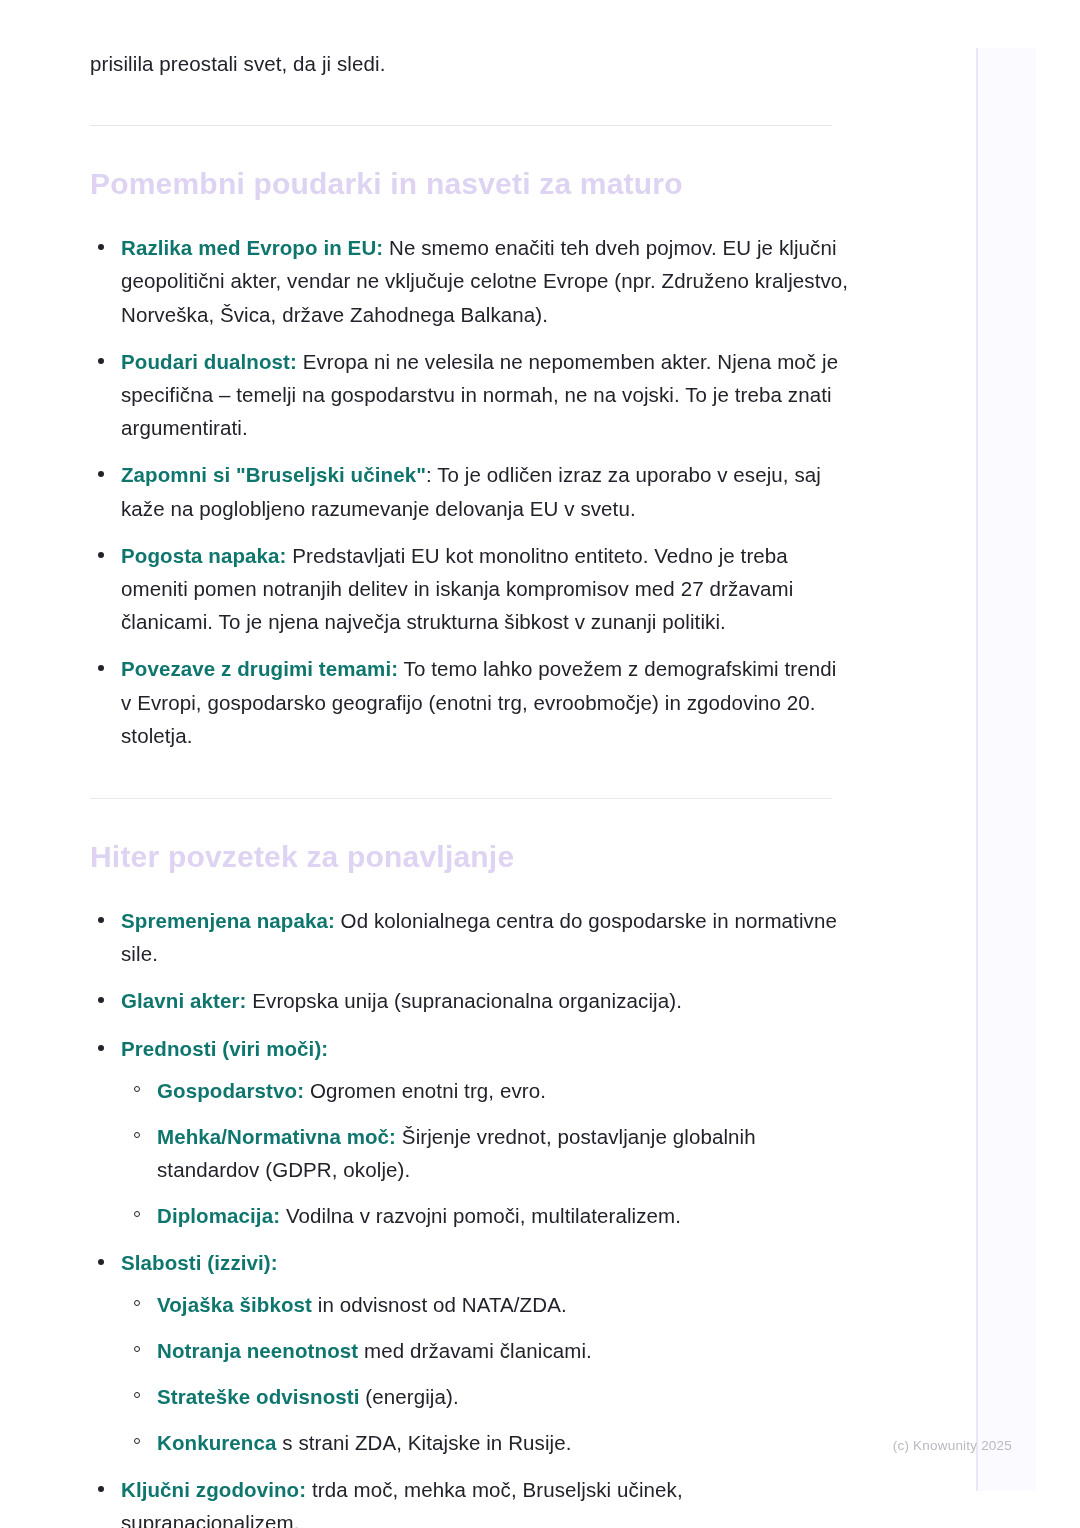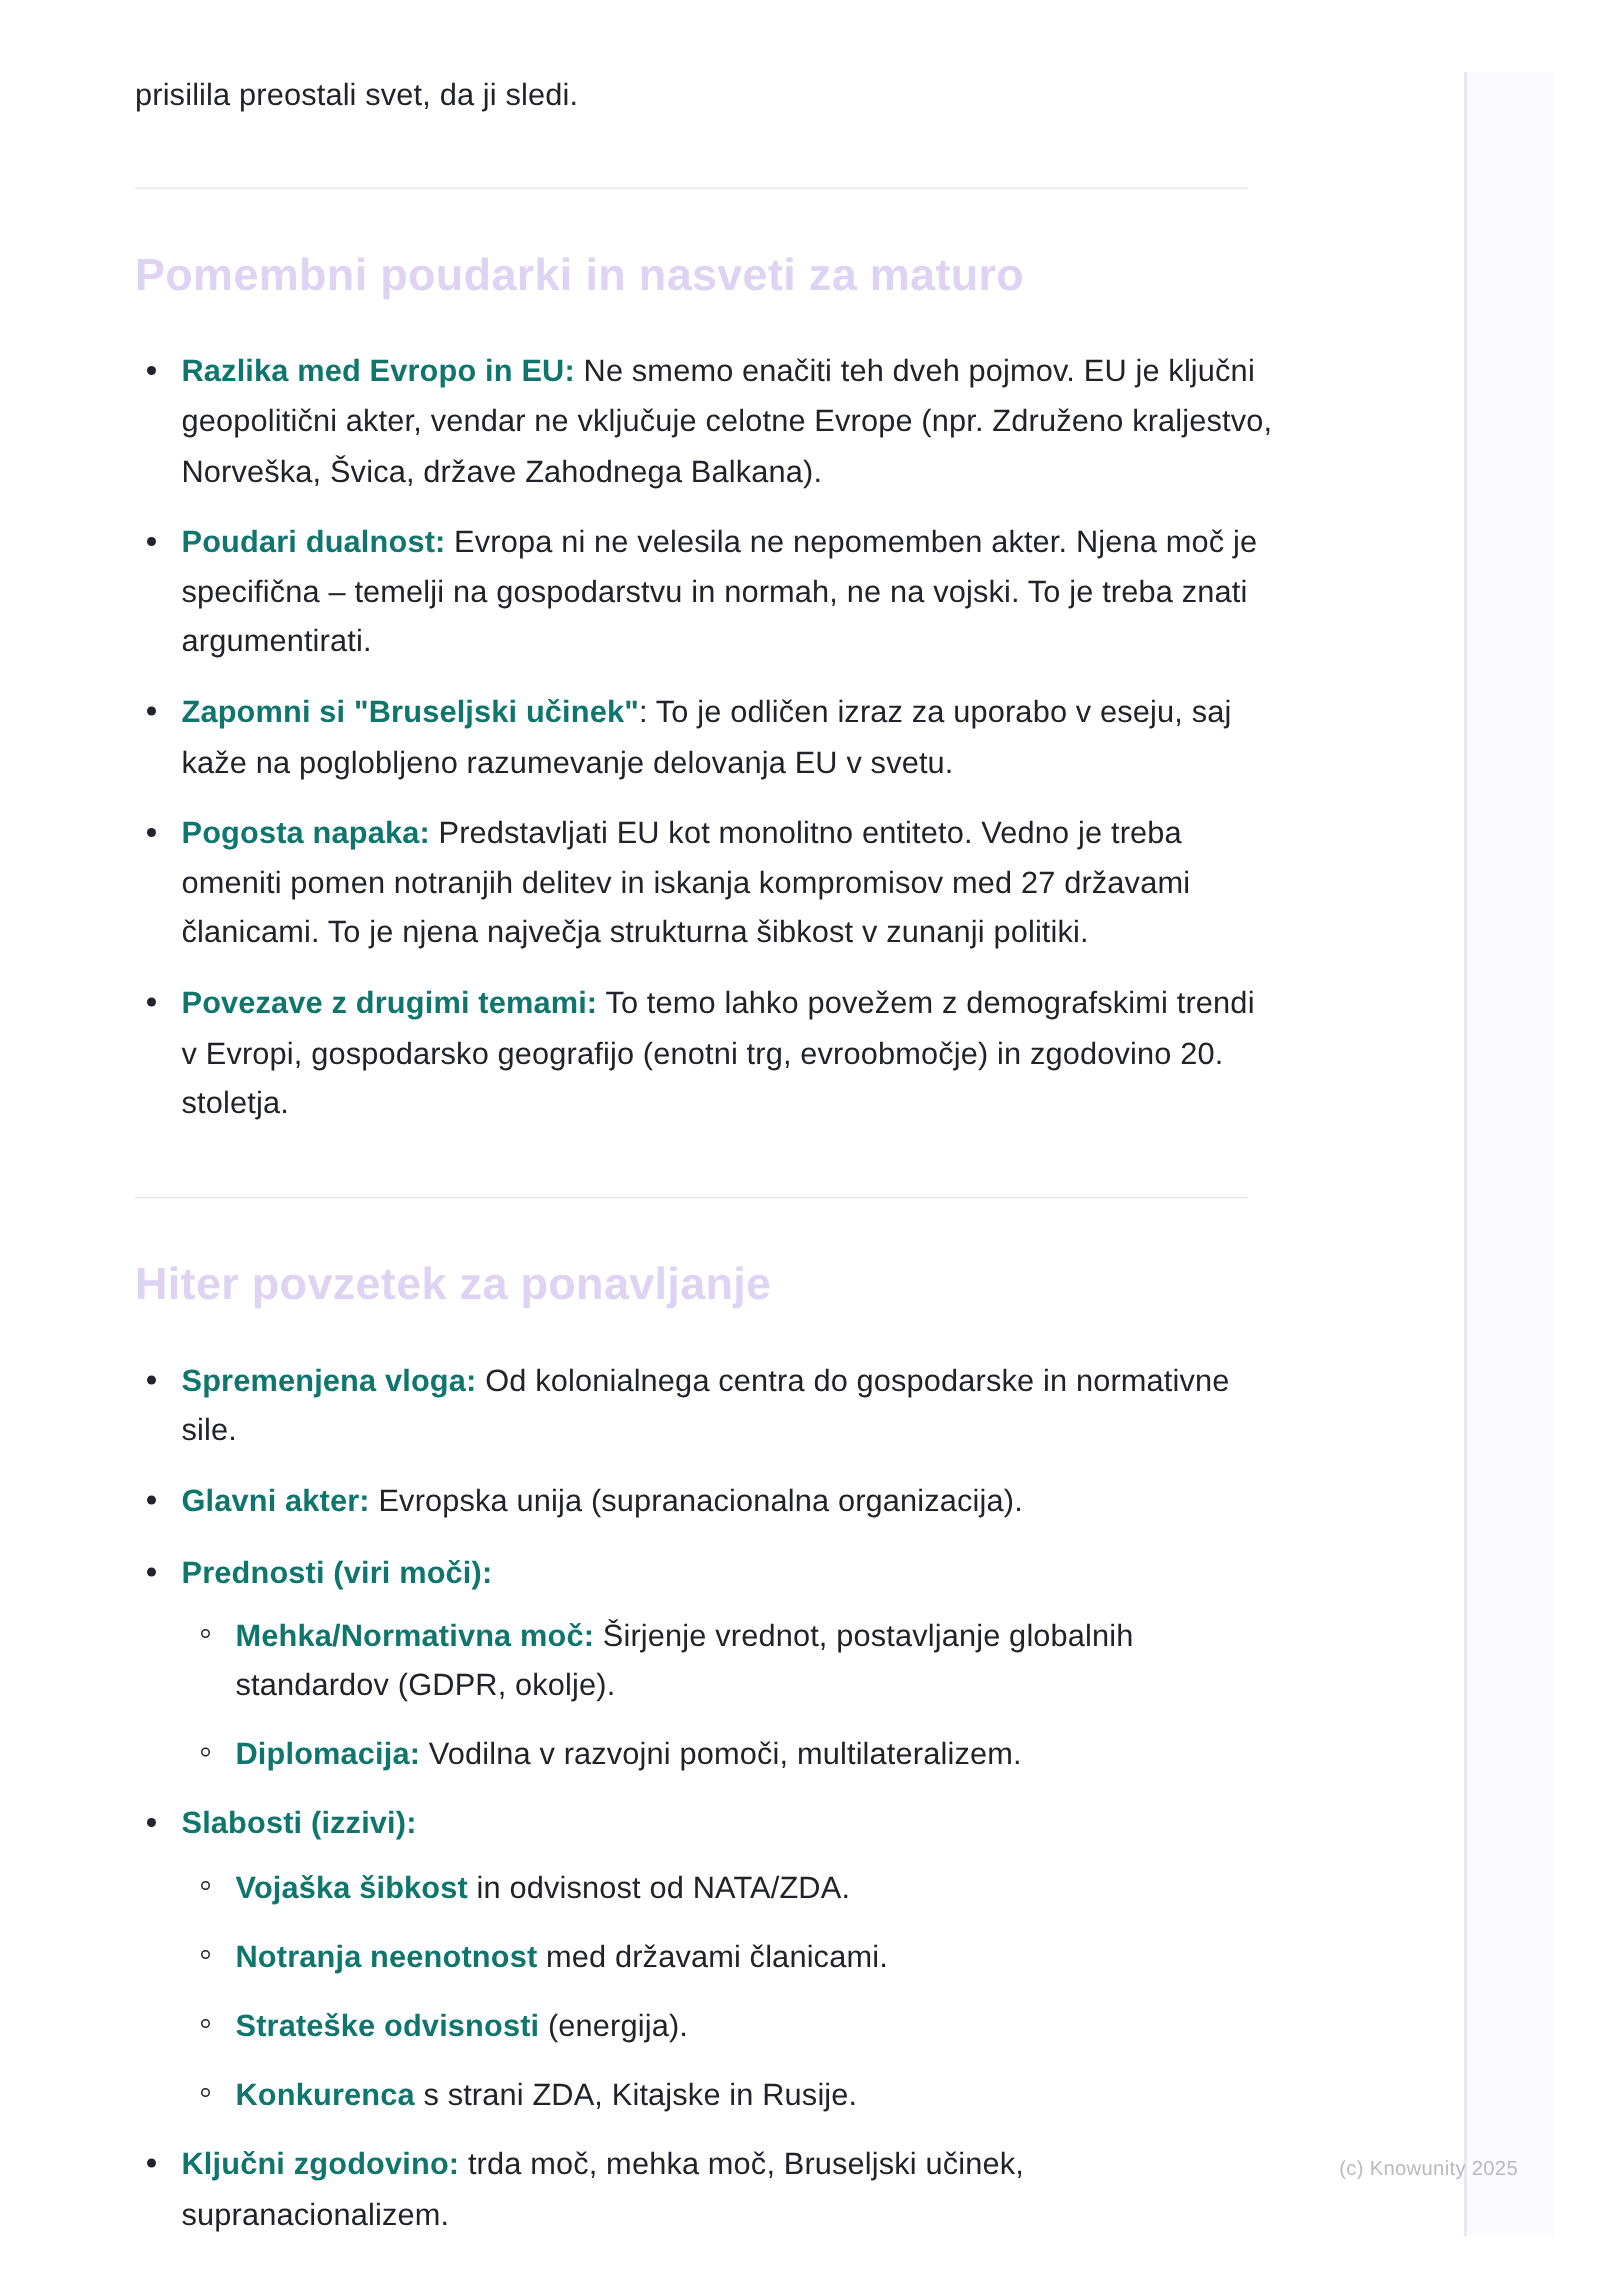"Spremenjena vloga:" b.b { text: vloga -> napaka }
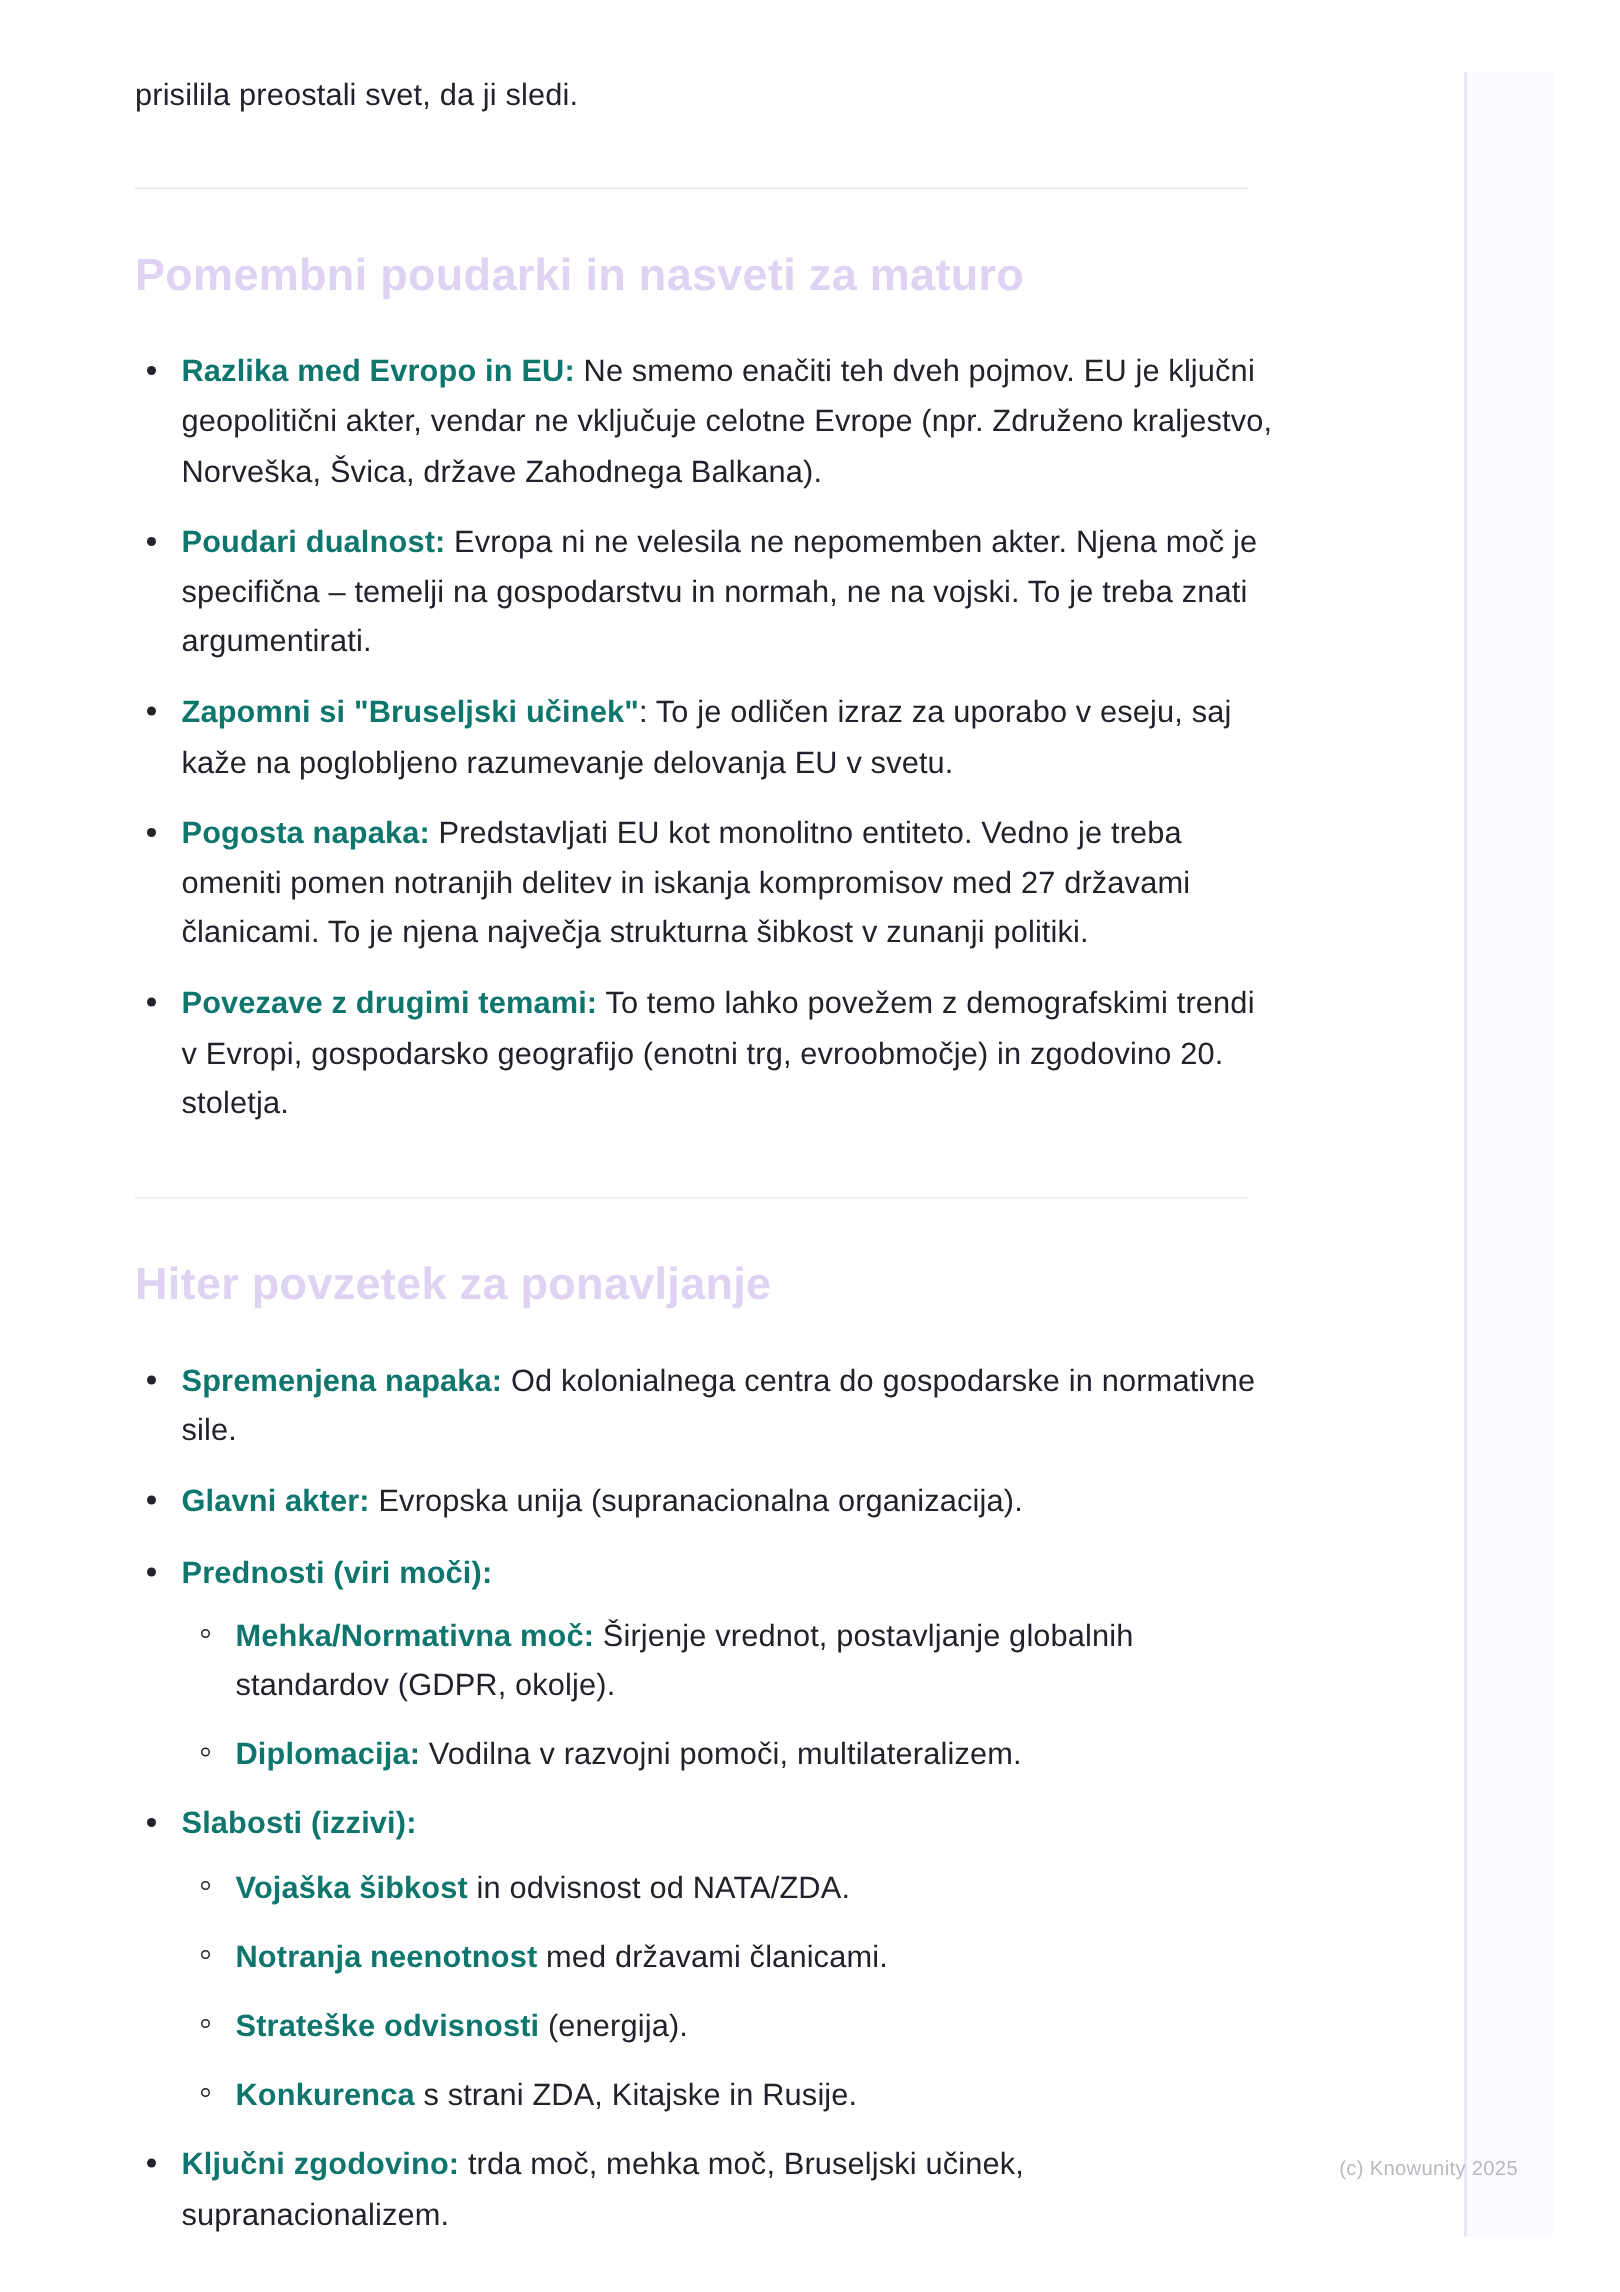"Gospodarstvo: Ogromen enotni trg, evro." li.subbullet { html: none -> <li><b>Gospodarstvo:</b><span> Ogromen enotni trg, evro.</span></li> }
